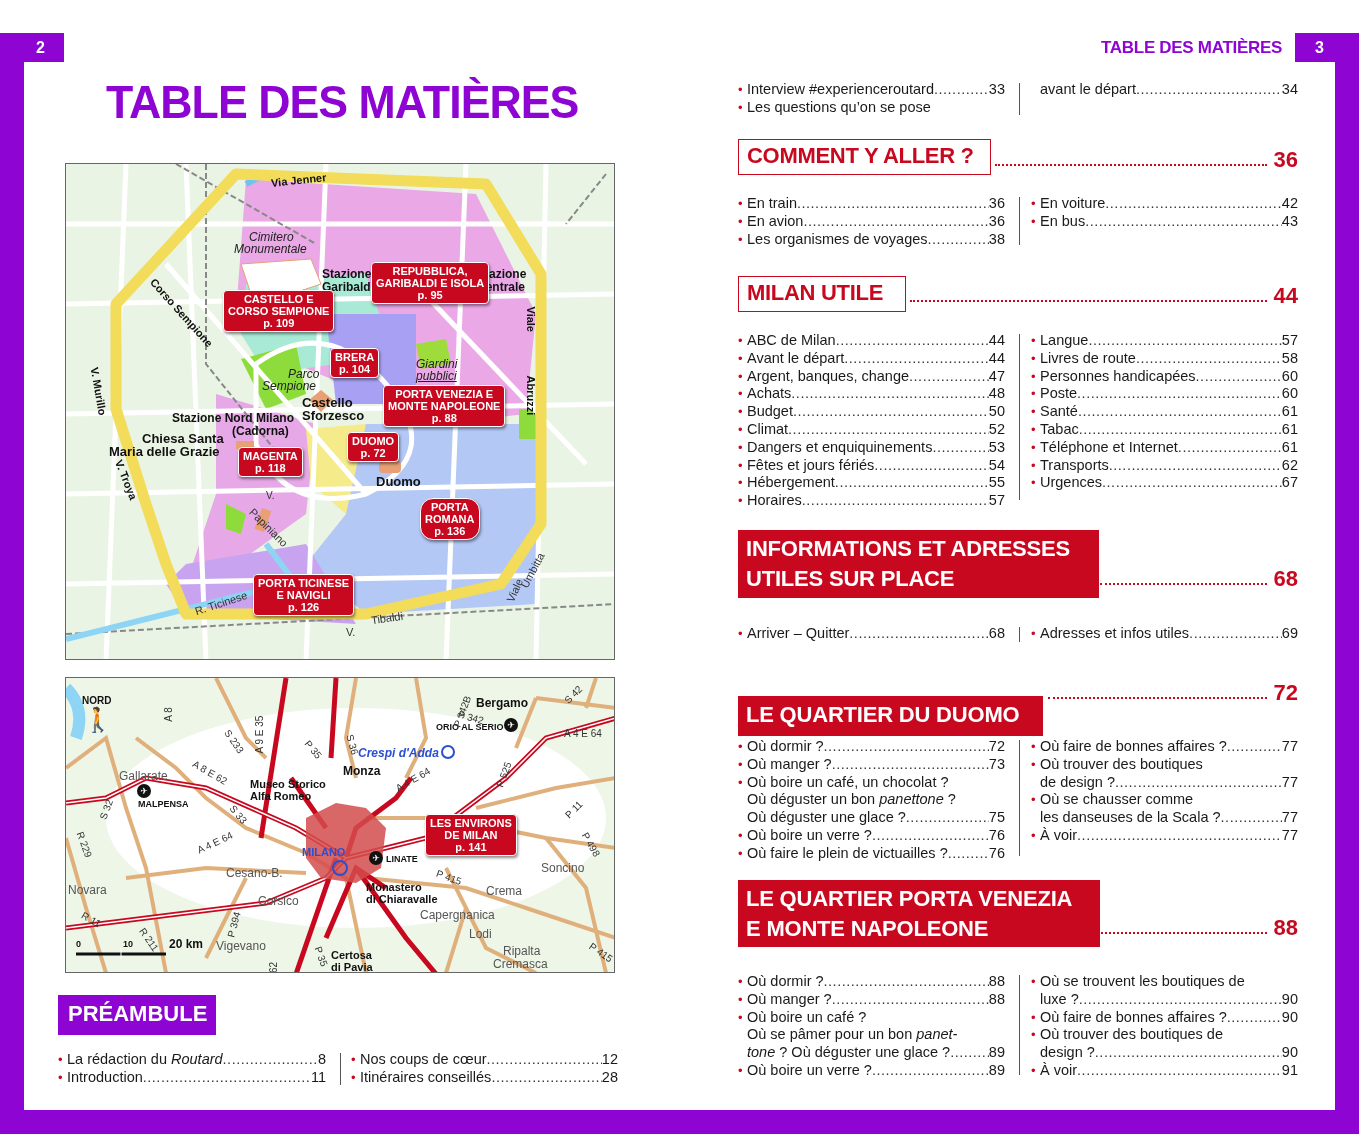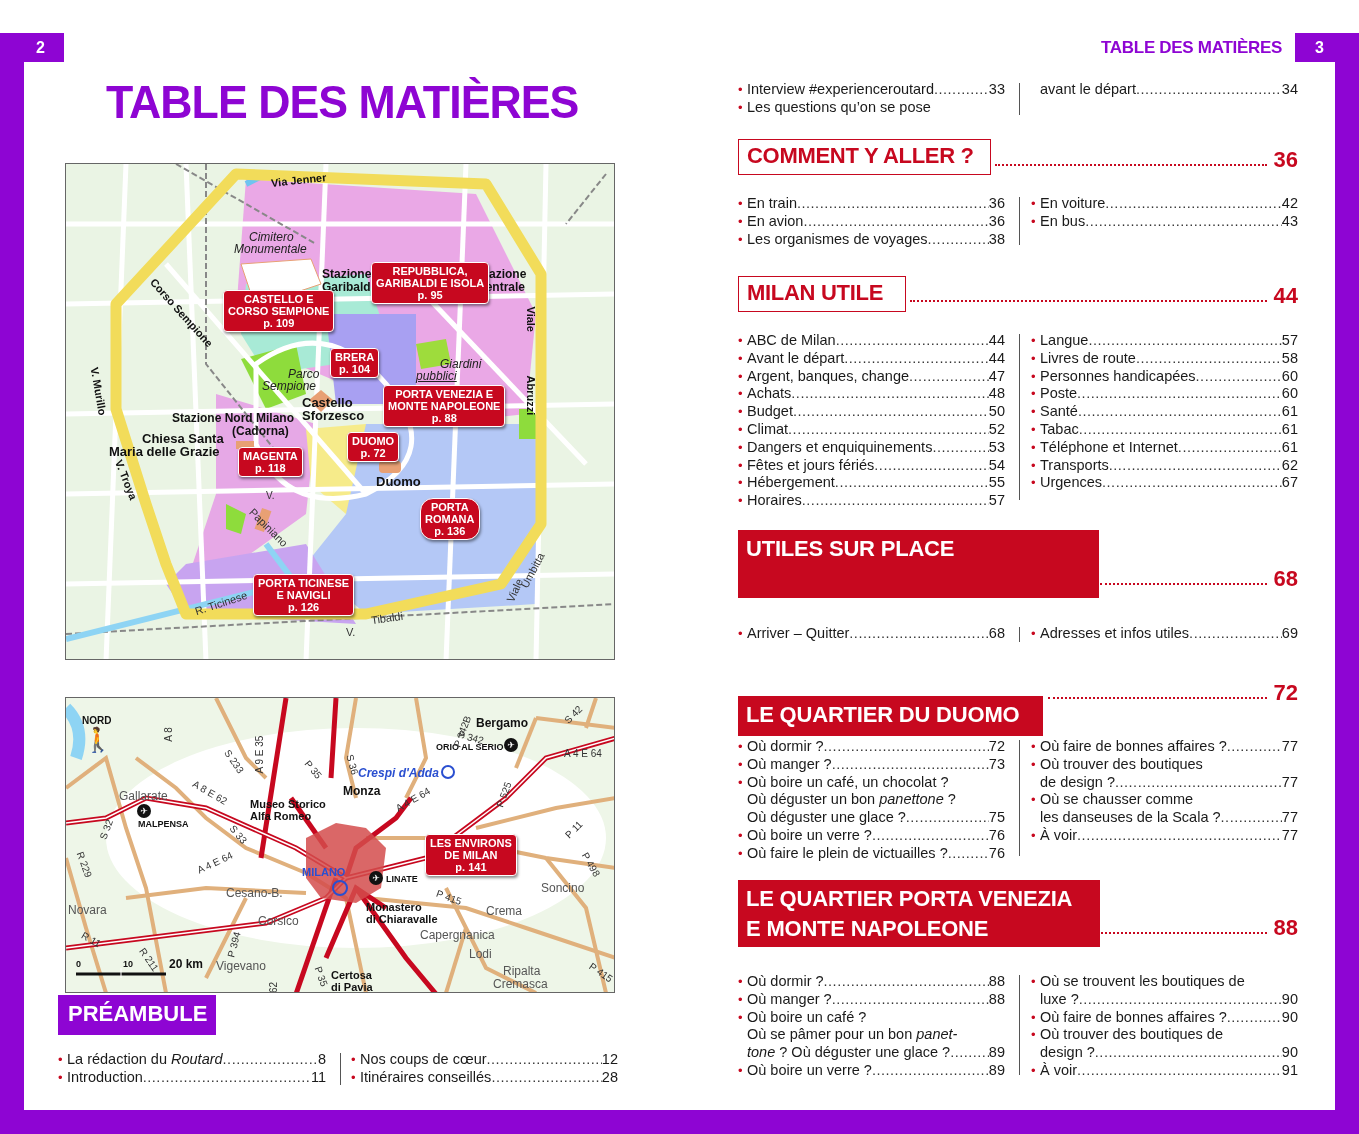"Giardini" div.lbl { margin-left: 24px -> none }
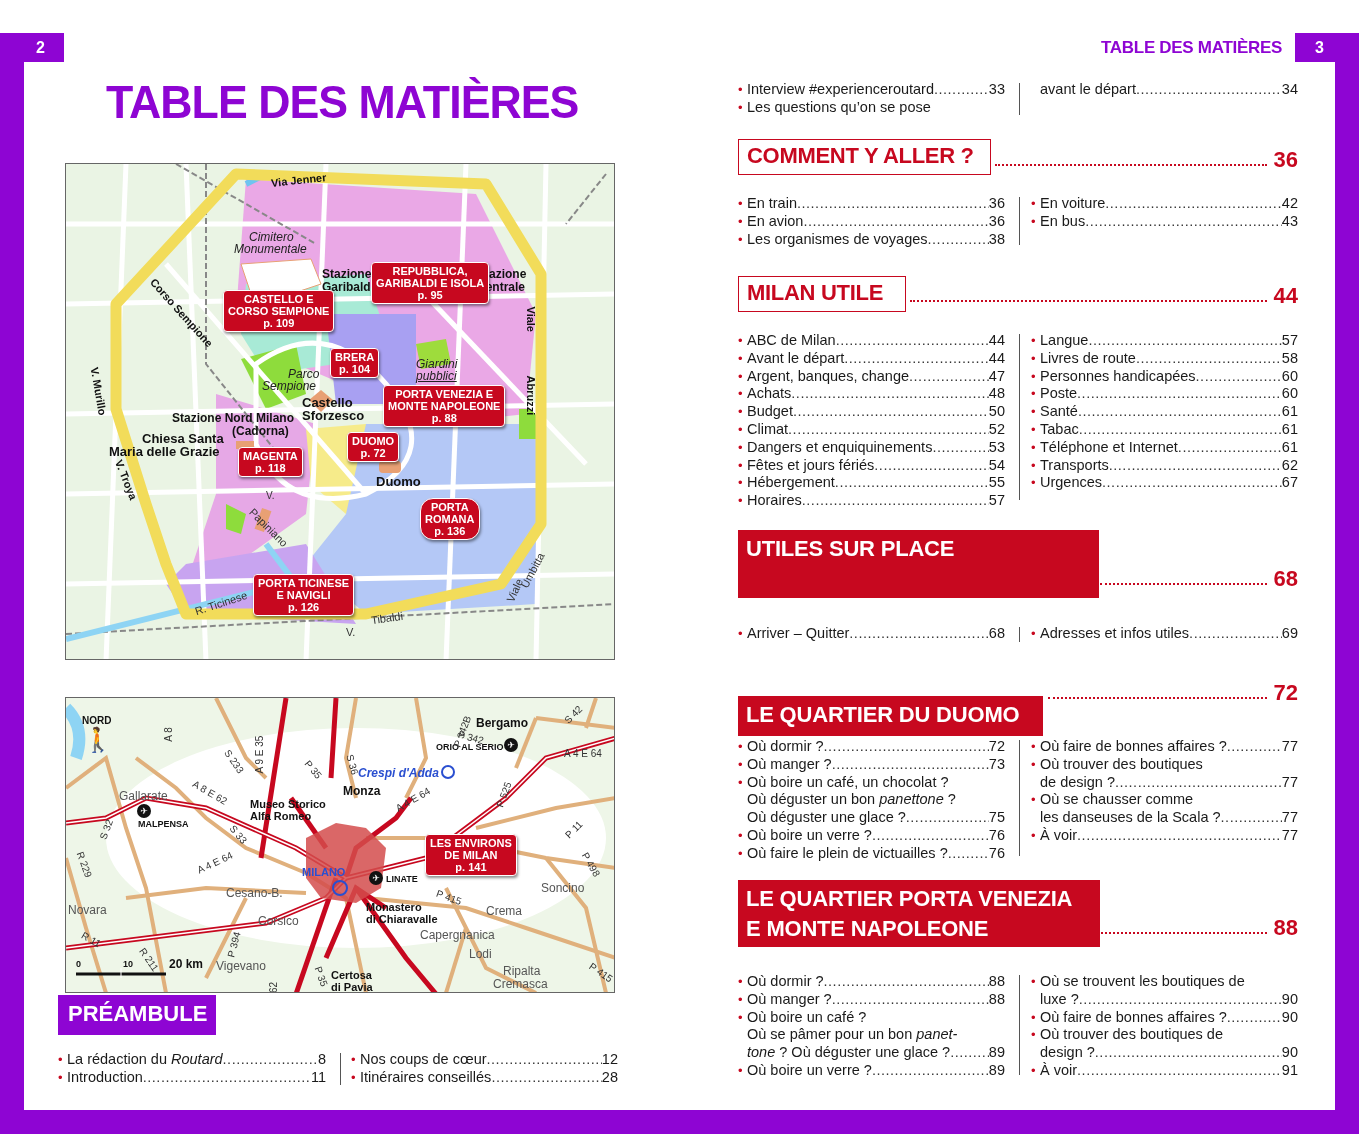"INFORMATIONS ET ADRESSES" div { html: none -> <div>INFORMATIONS ET ADRESSES</div> }
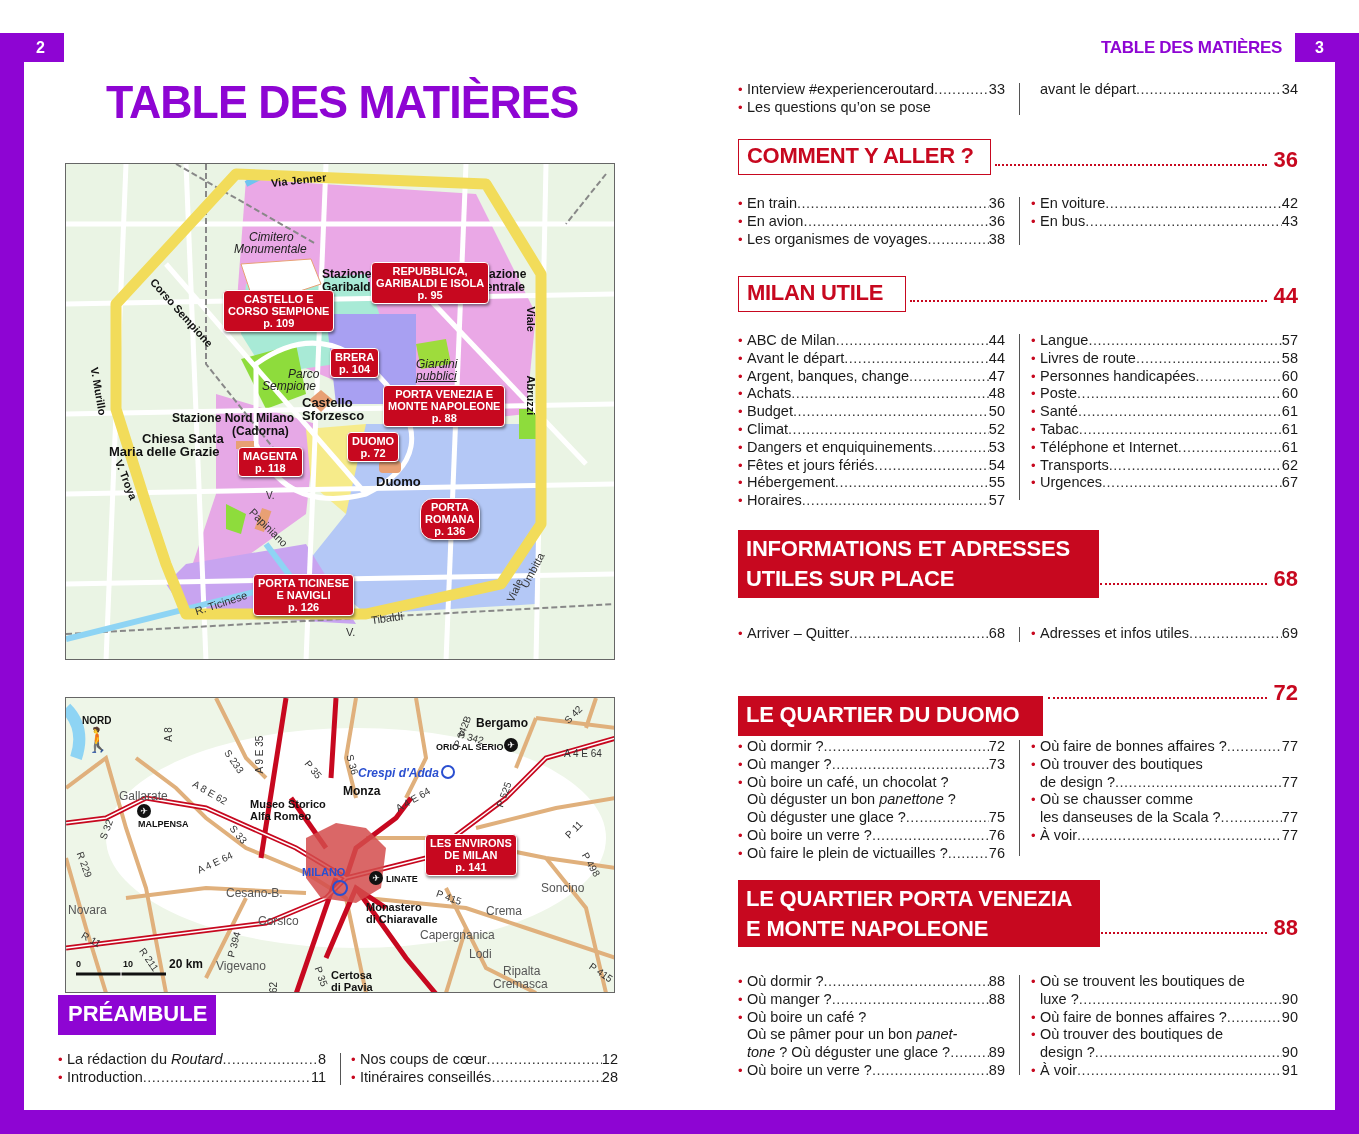"NORD" .map-region { margin-top: 20px -> none }
